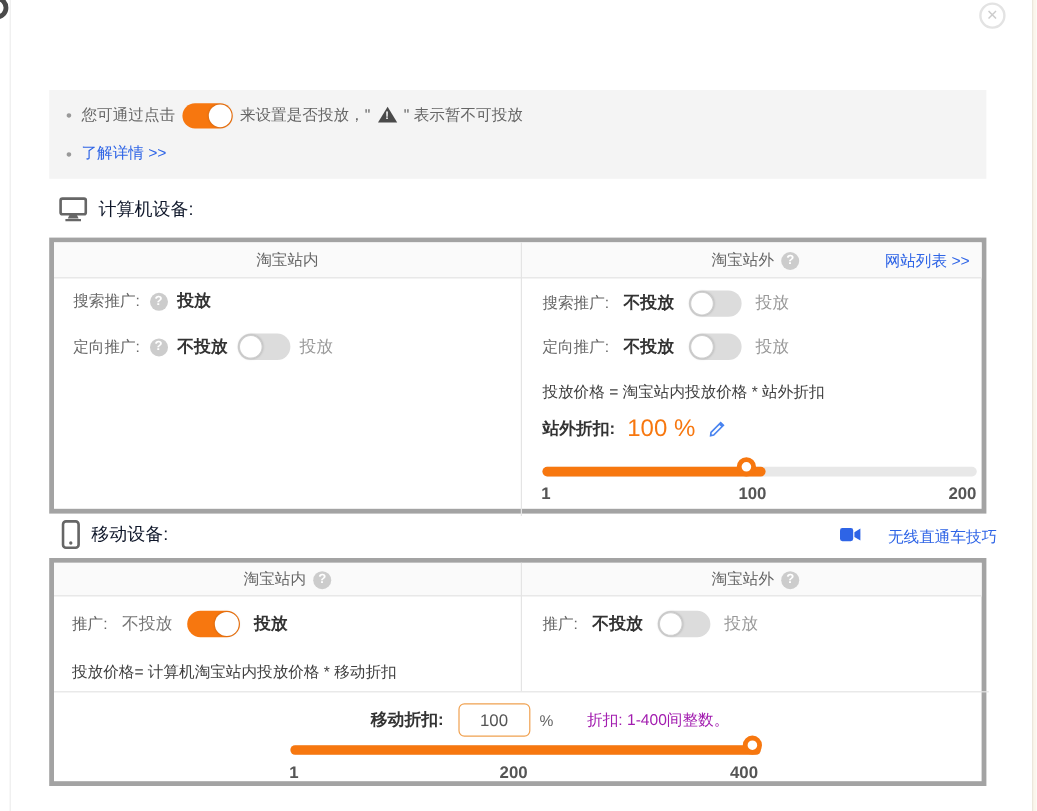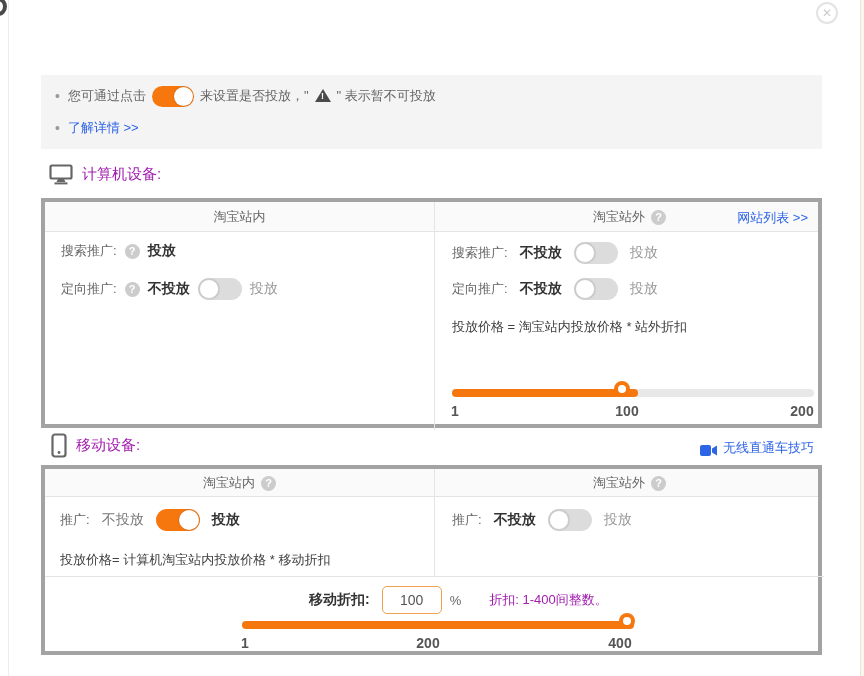"计算机设备:" .sec-title { color: #a21caf -> #0f172a }
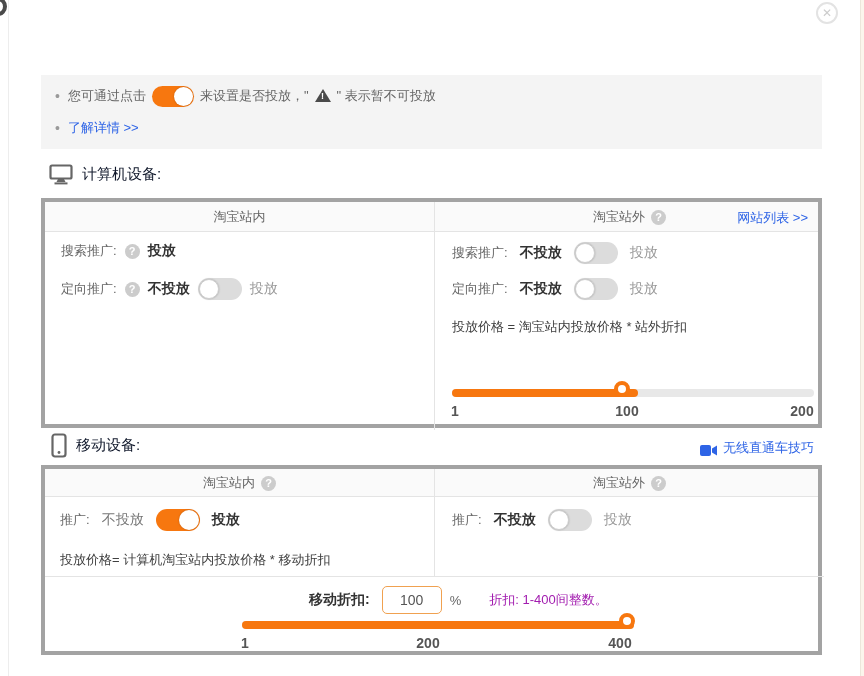"站外折扣:" div.cell-row { html: none -> <div> <span>站外折扣:</span> <span>100 %</span> <svg> <path></path> </svg> </div> }
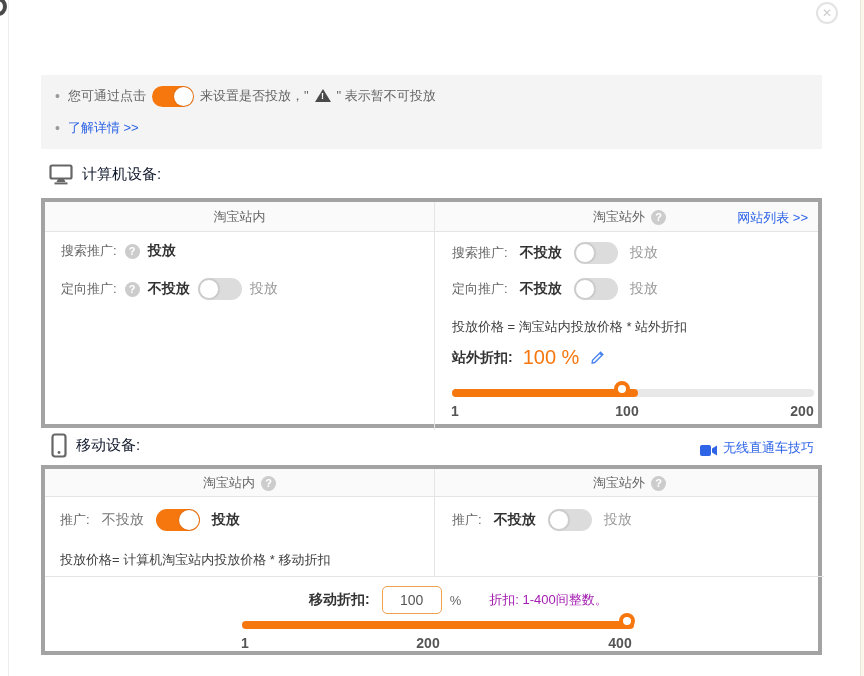"无线直通车技巧" div.abs { align-items: flex-end -> flex-start; gap: 5px -> 22px }
